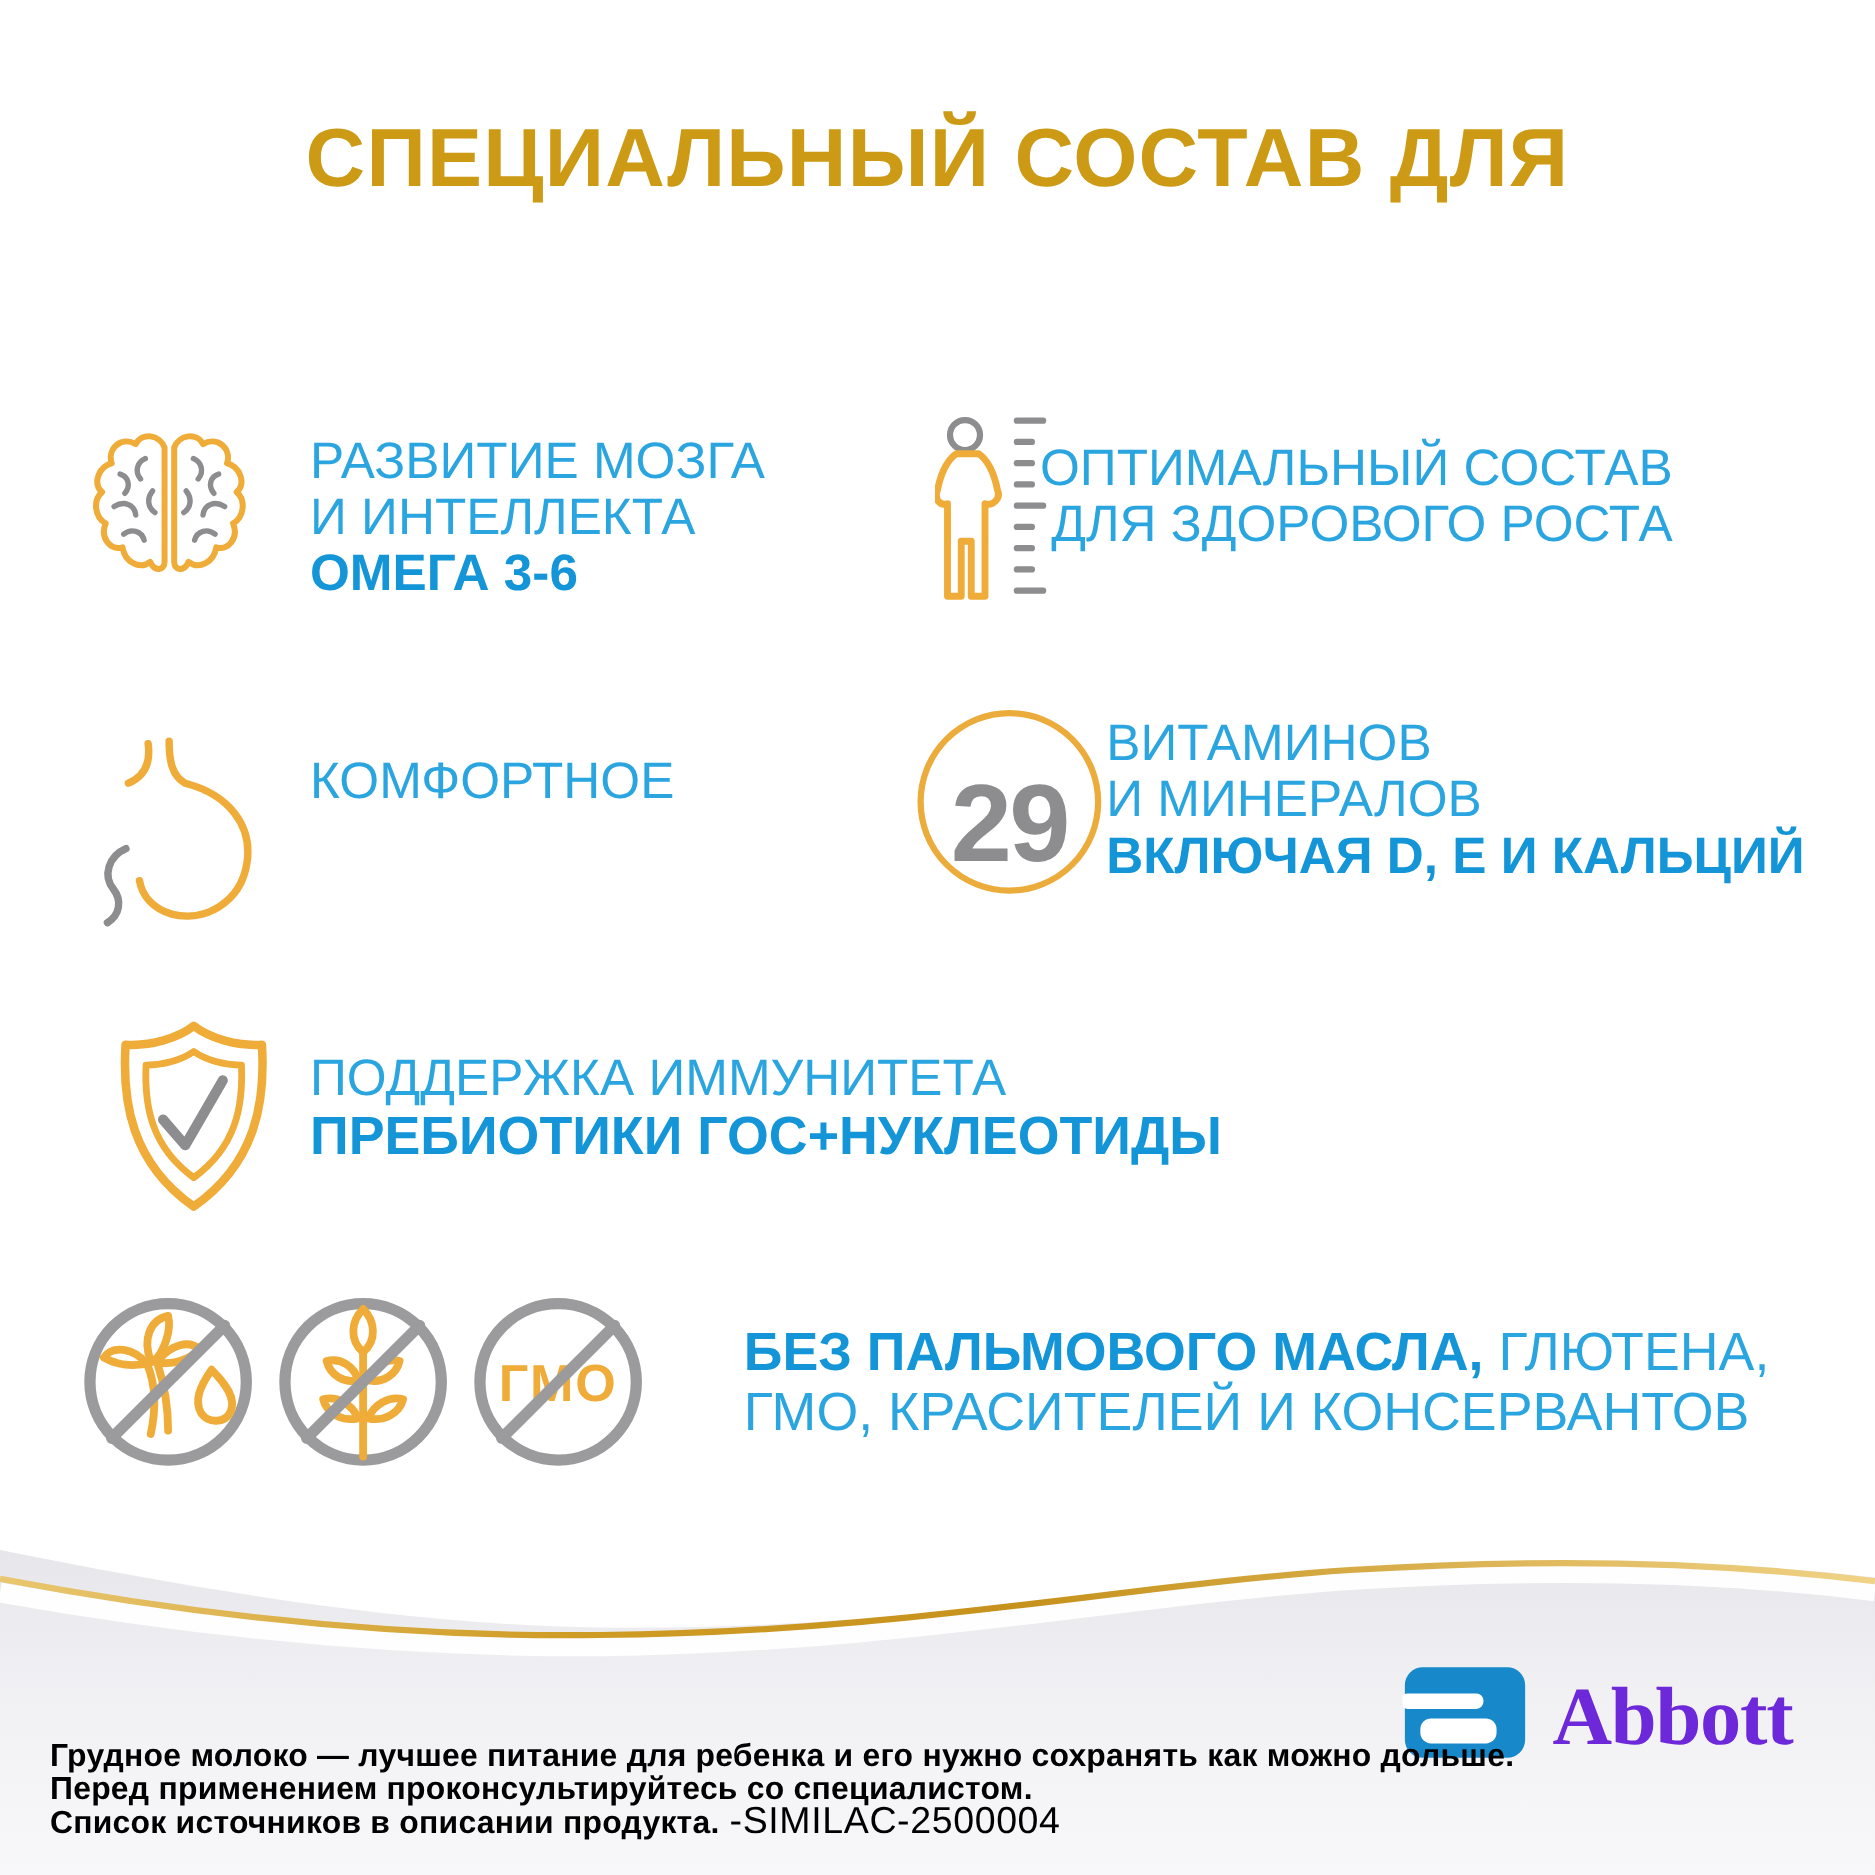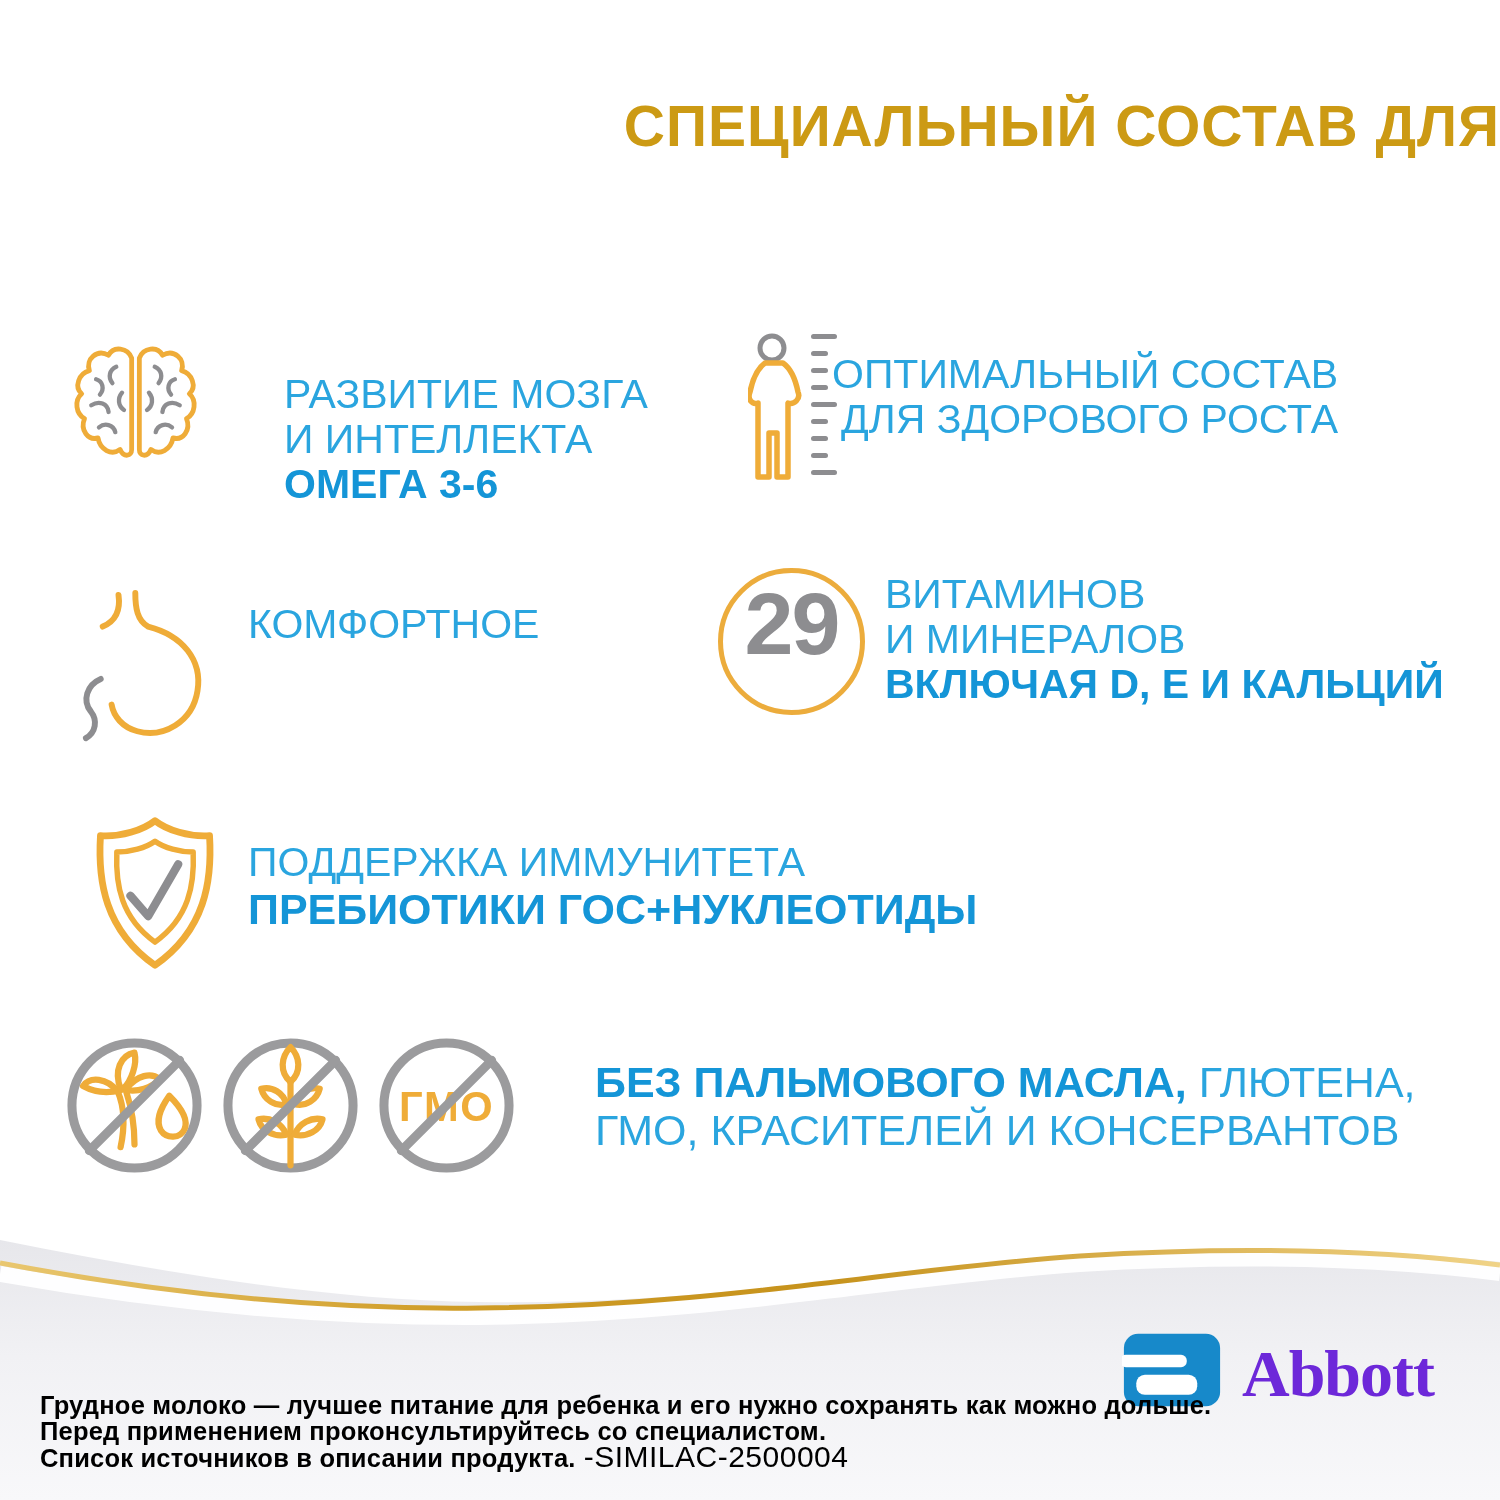"СПЕЦИАЛЬНЫЙ СОСТАВ ДЛЯ" #title { font-size: 57px -> 66px; text-align: right -> center }
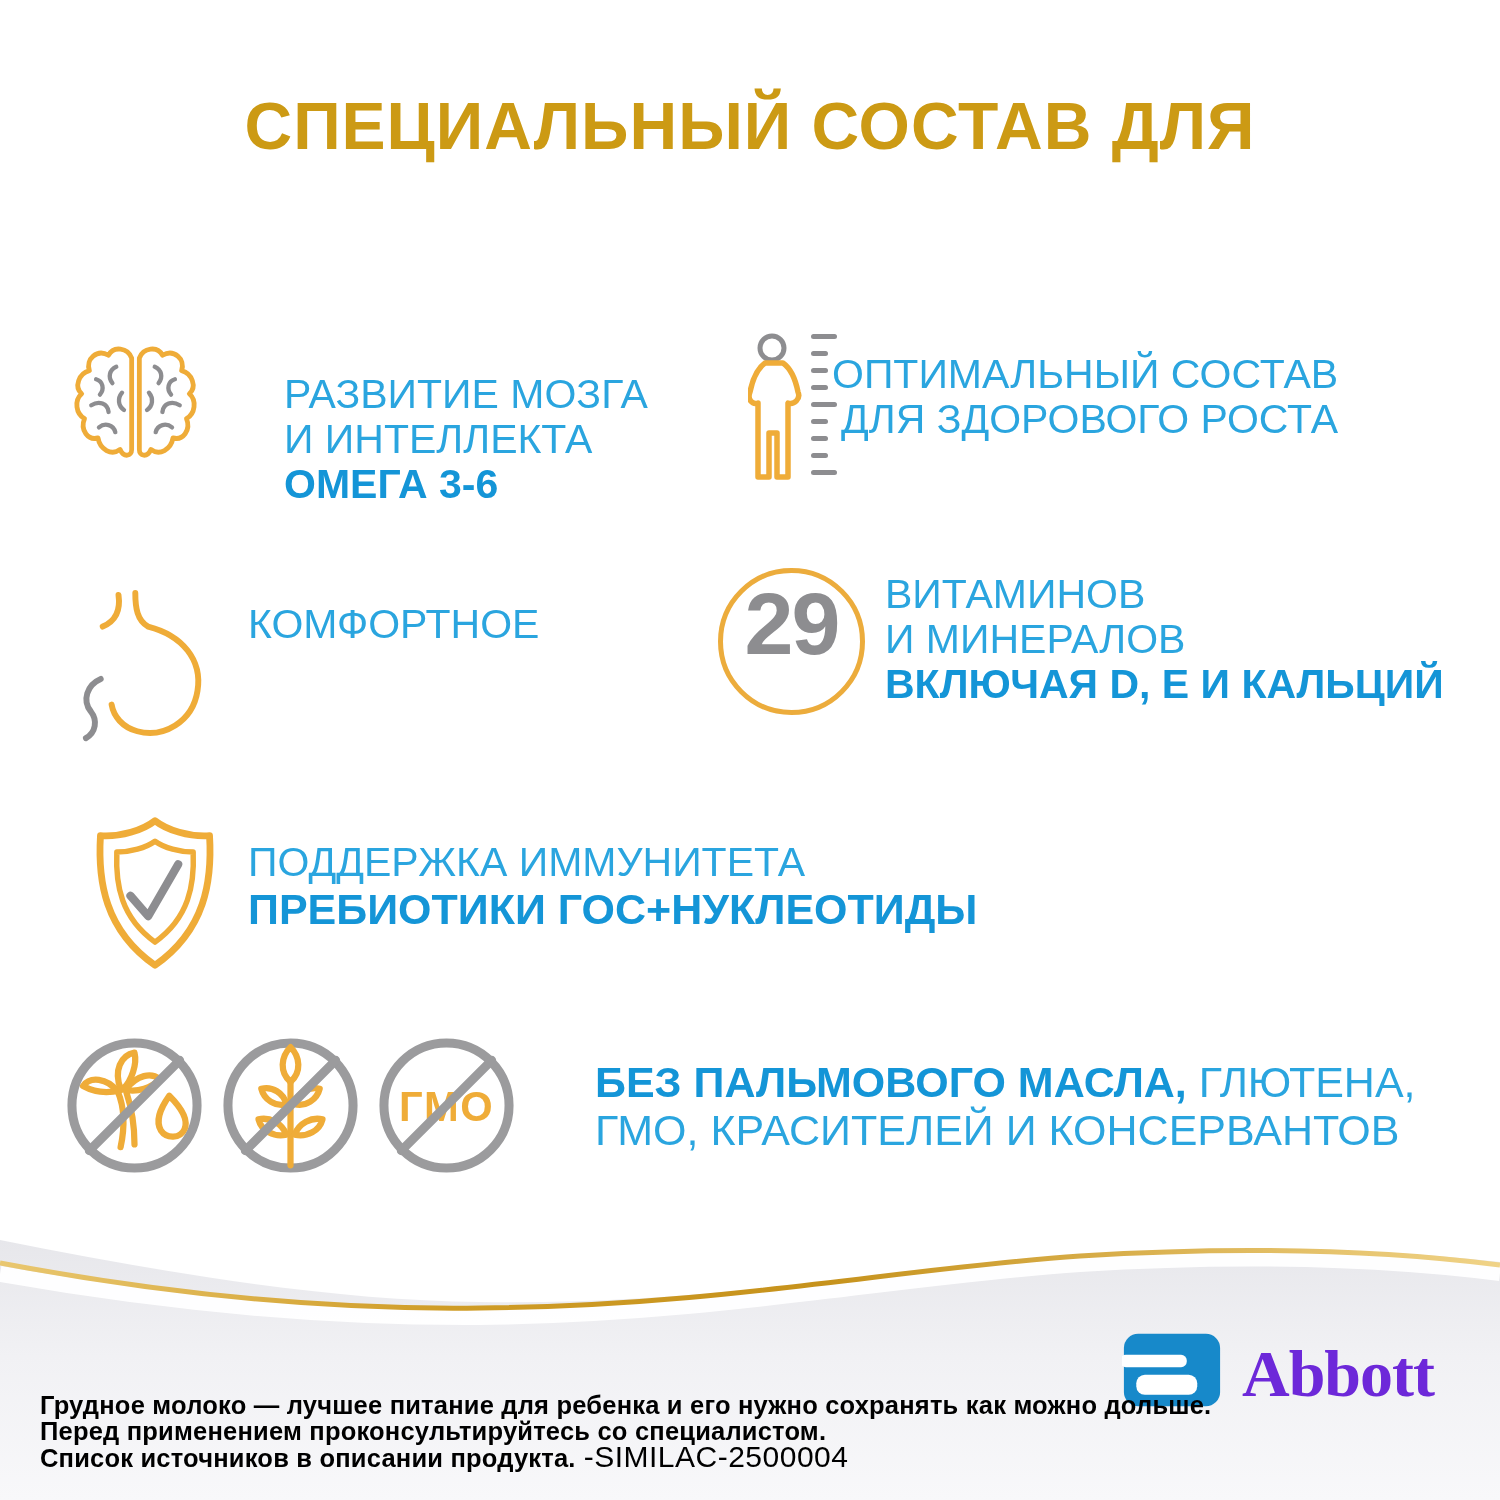"РАЗВИТИЕ МОЗГА" div.abs { margin-left: 36px -> none; top: 372px -> 346px }
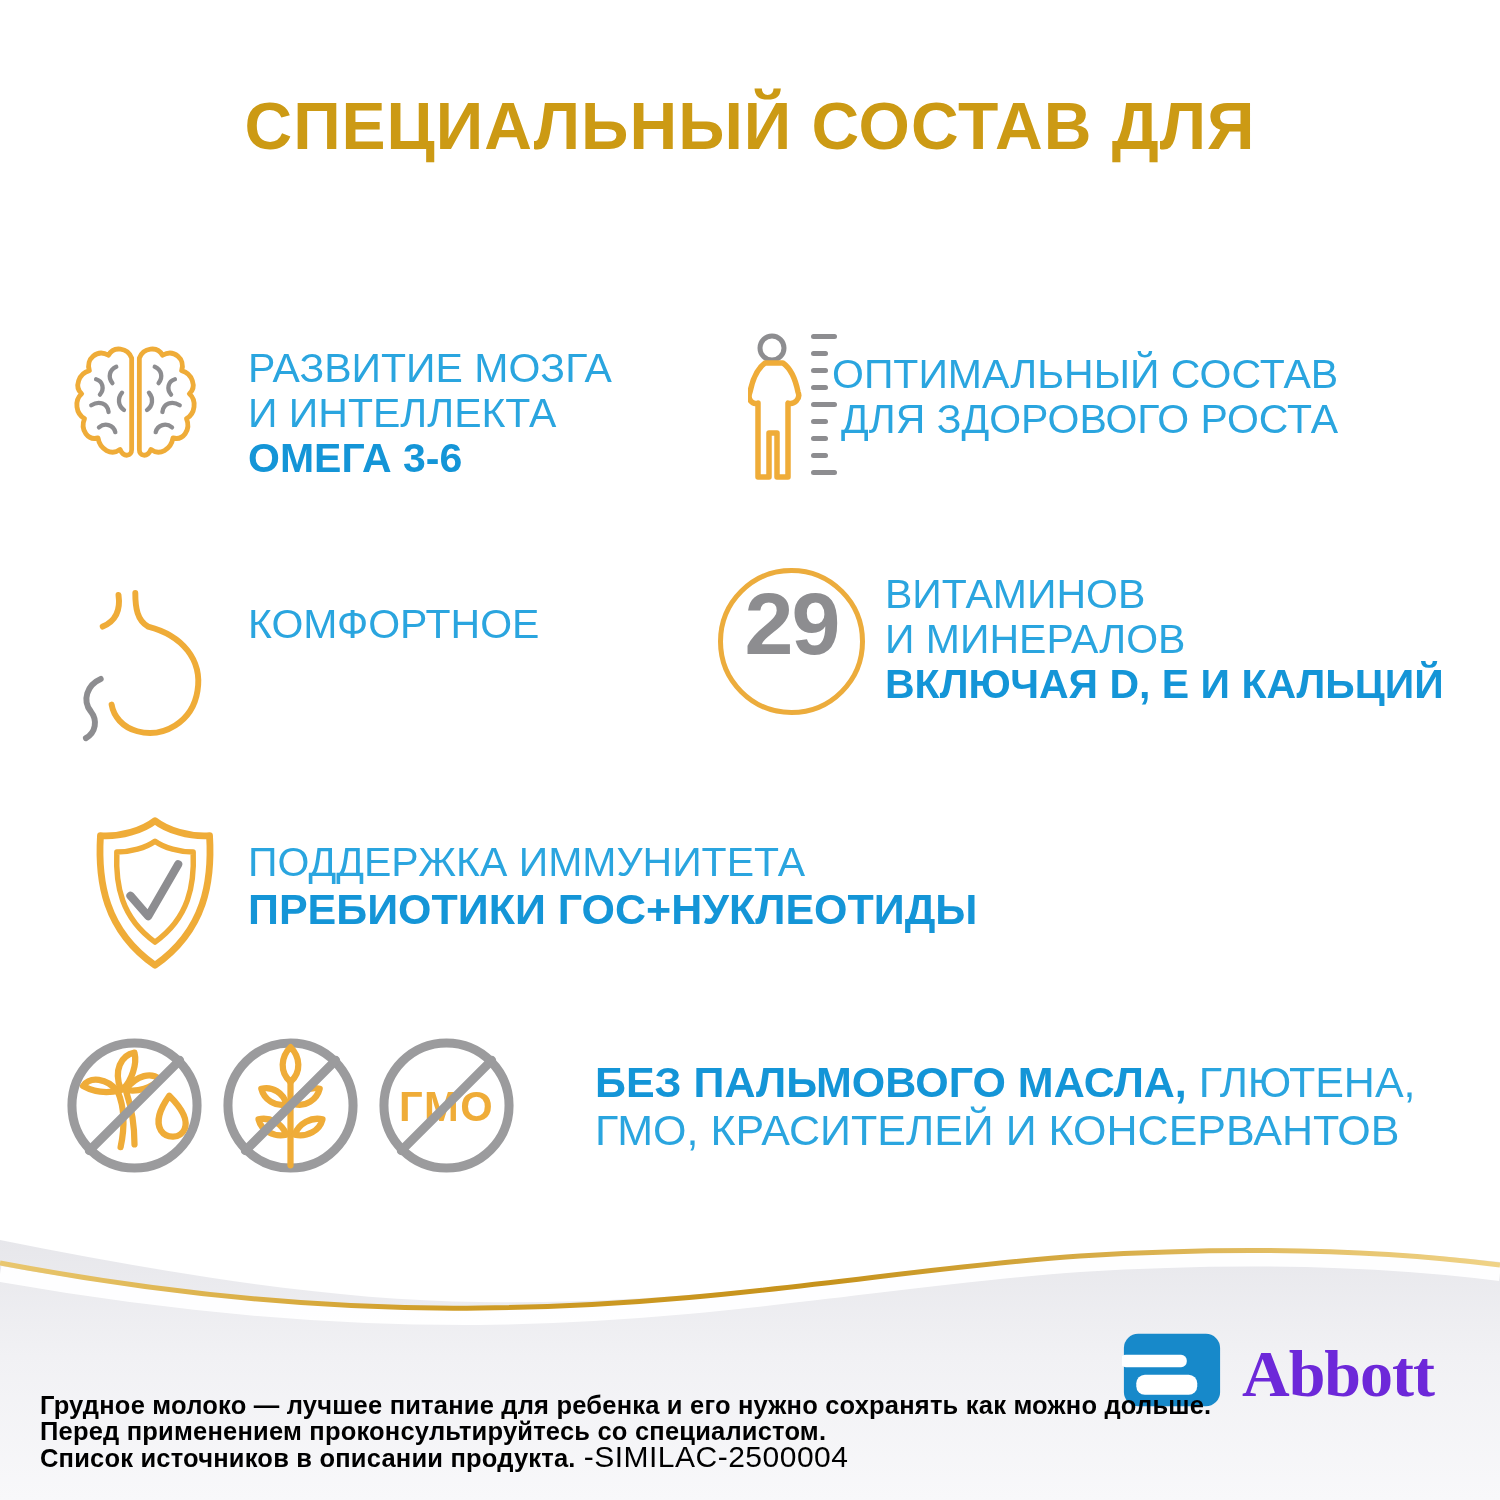"29" #badge29 { align-items: flex-start -> flex-end; left: 718px -> 734px }
